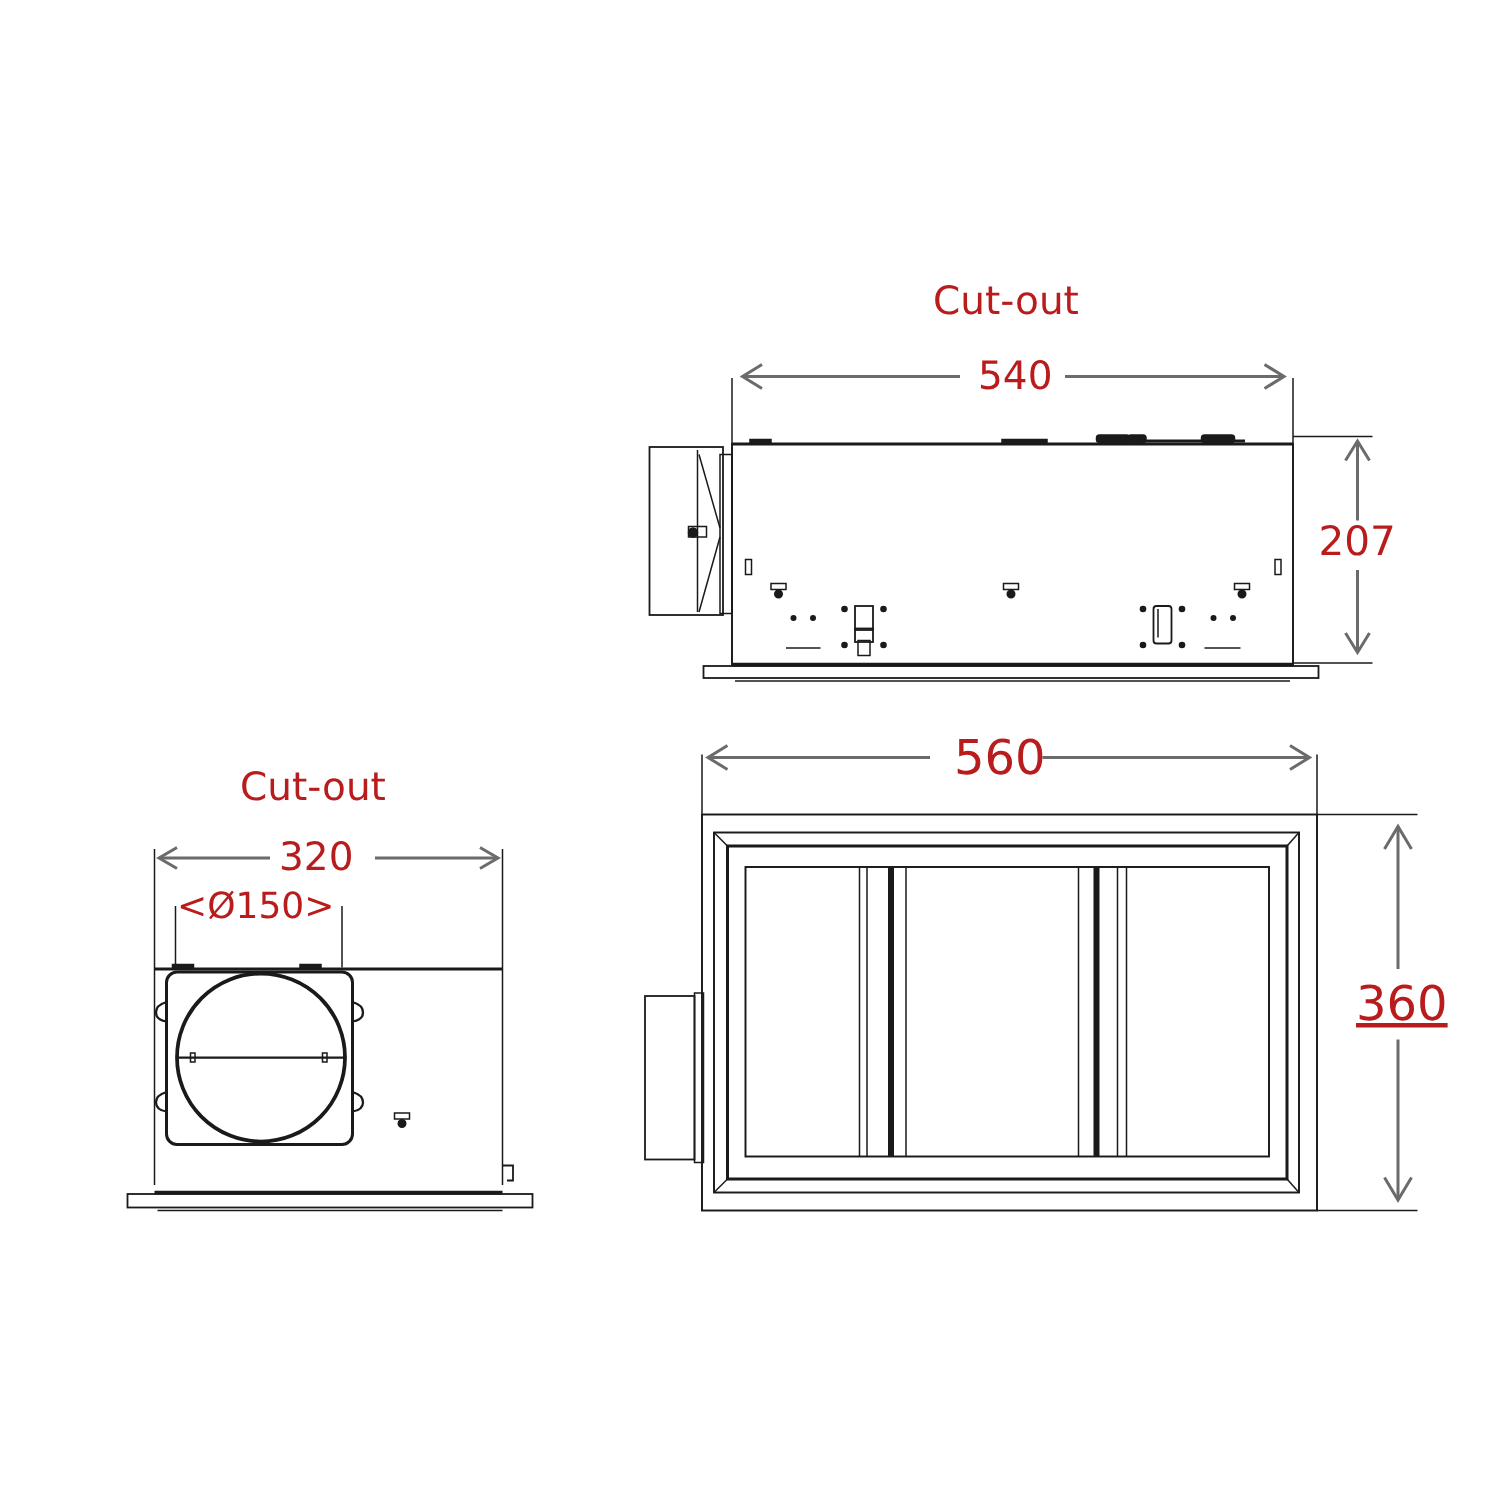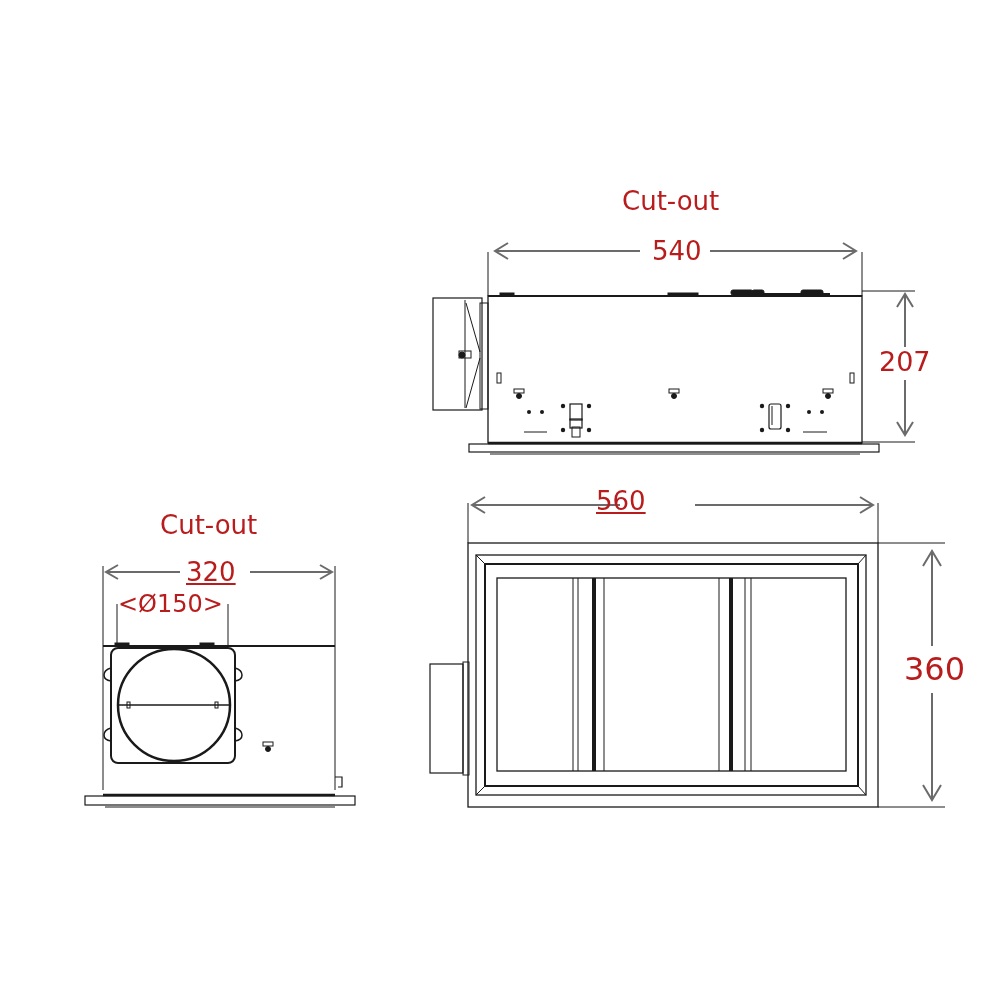"560" div.label { font-size: 26px -> 32px; left: 596px -> 636px; text-decoration: underline -> none }
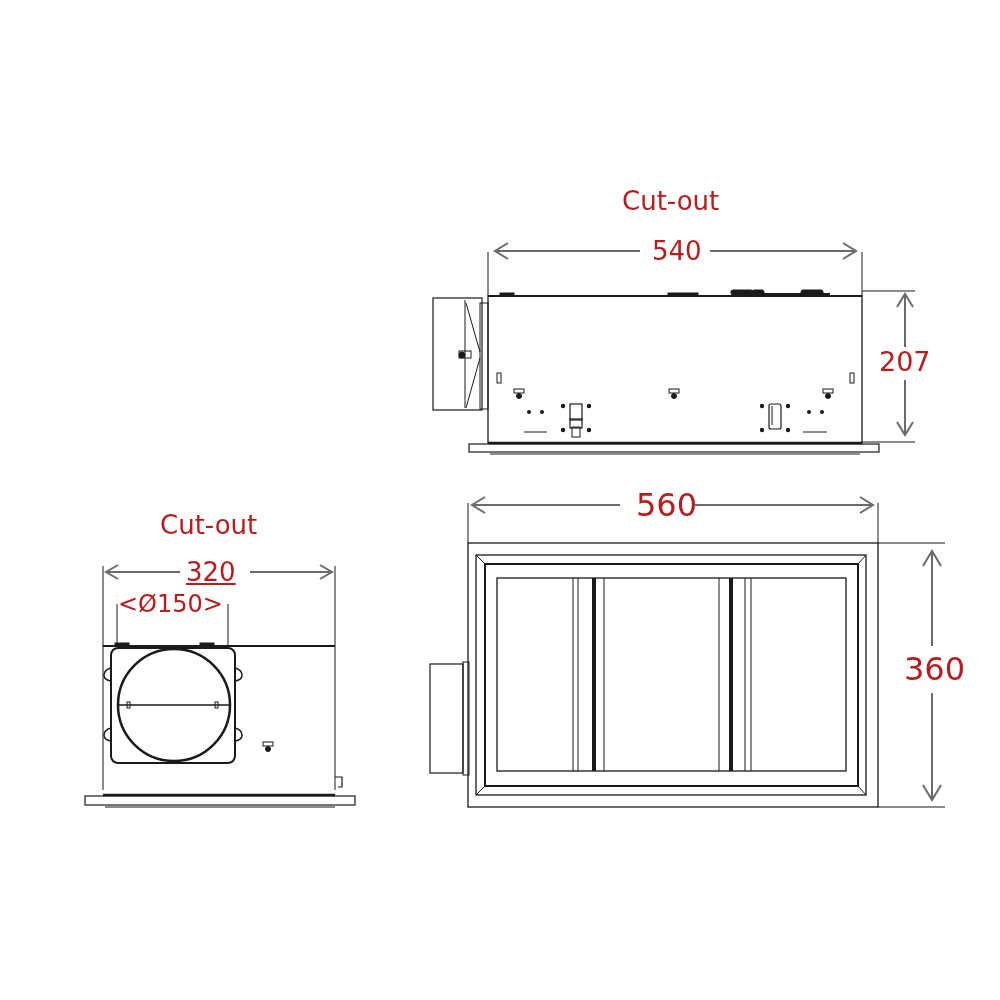"320" div.label { text-decoration: underline -> none }
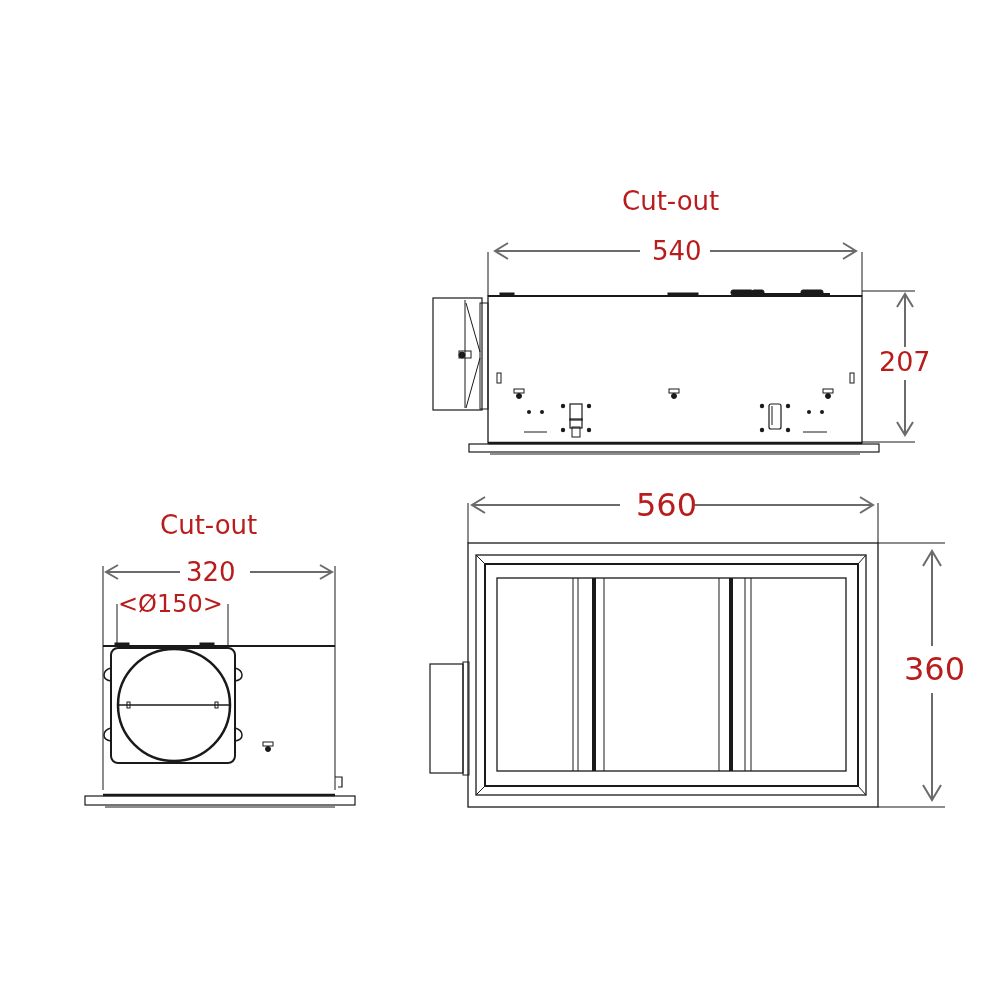"360" div.label { text-decoration: none -> underline }
